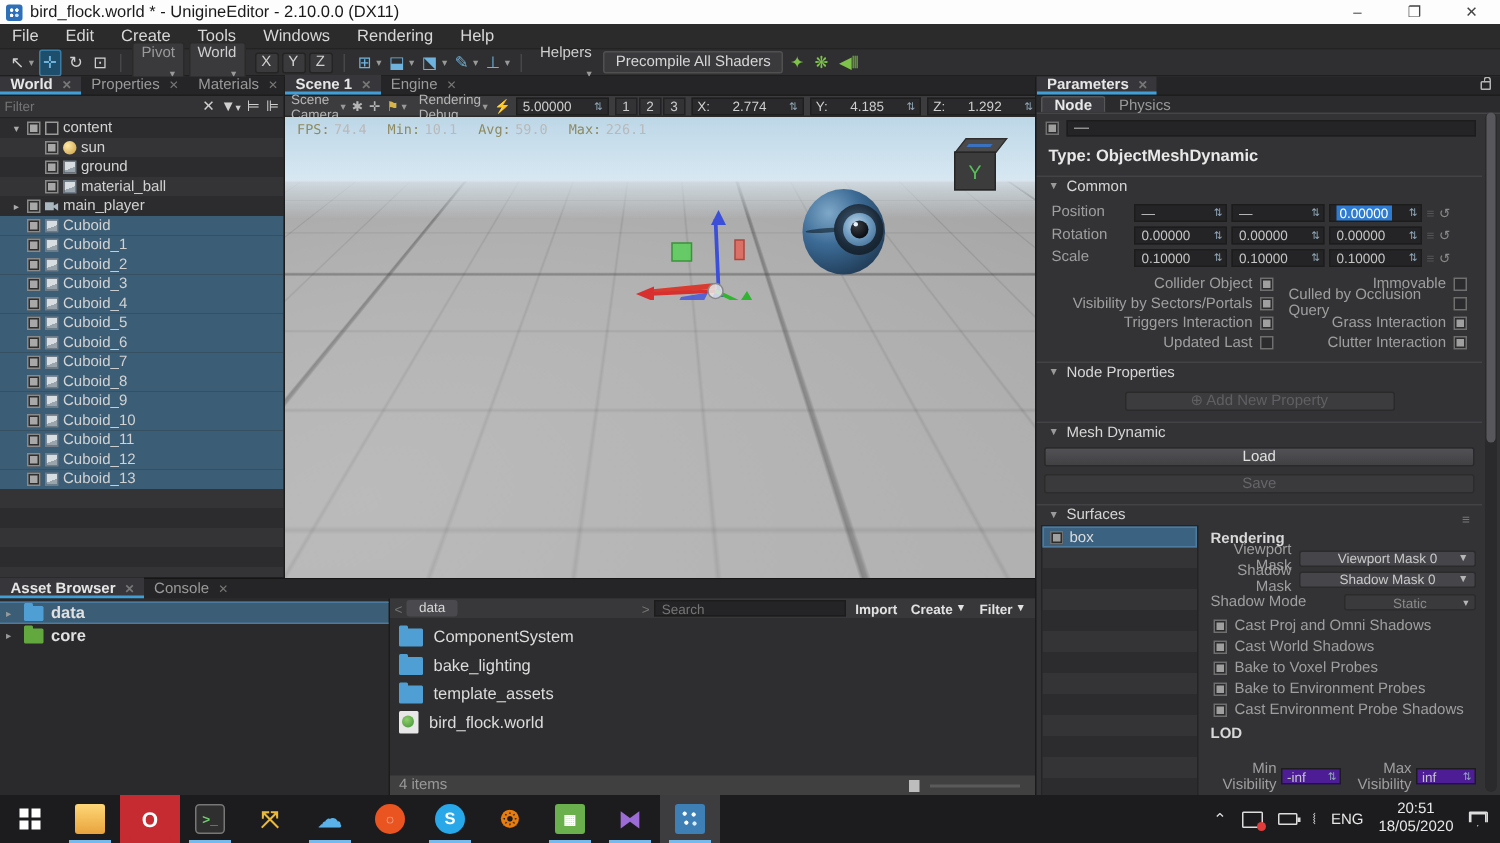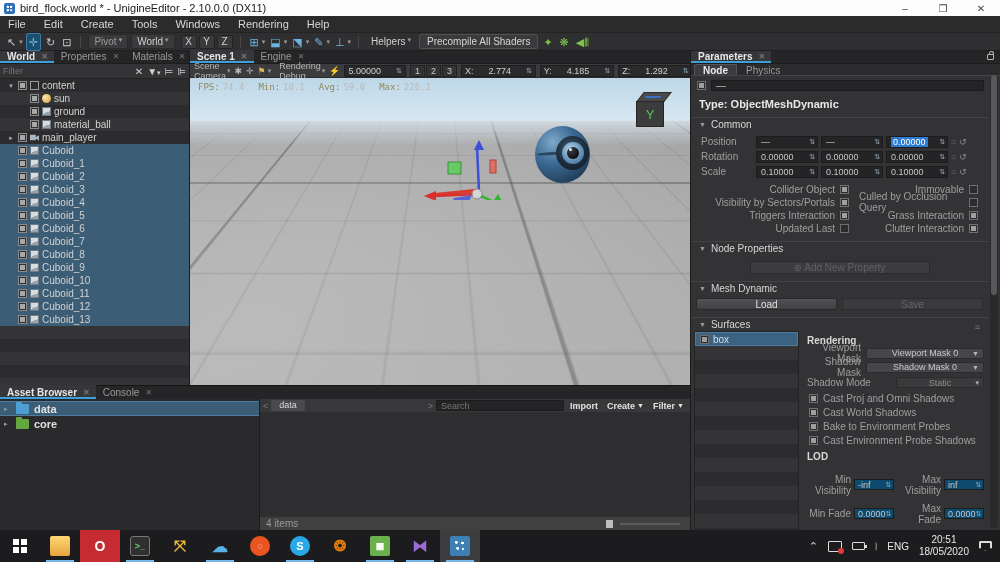"Pivot" .tb-chip { align-items: flex-start -> flex-end; flex-direction: none -> column }
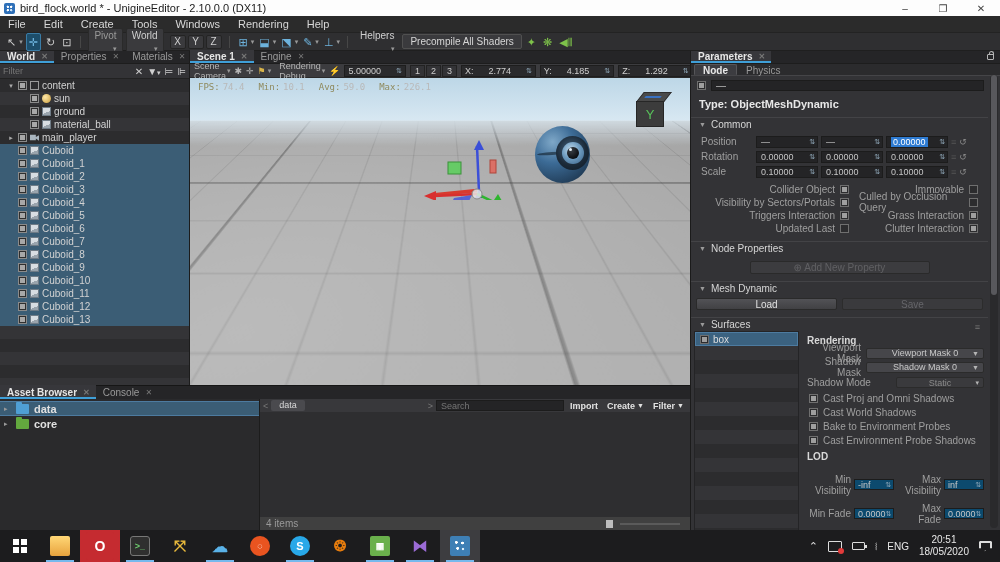"Load" .ls-row { flex-direction: none -> column }
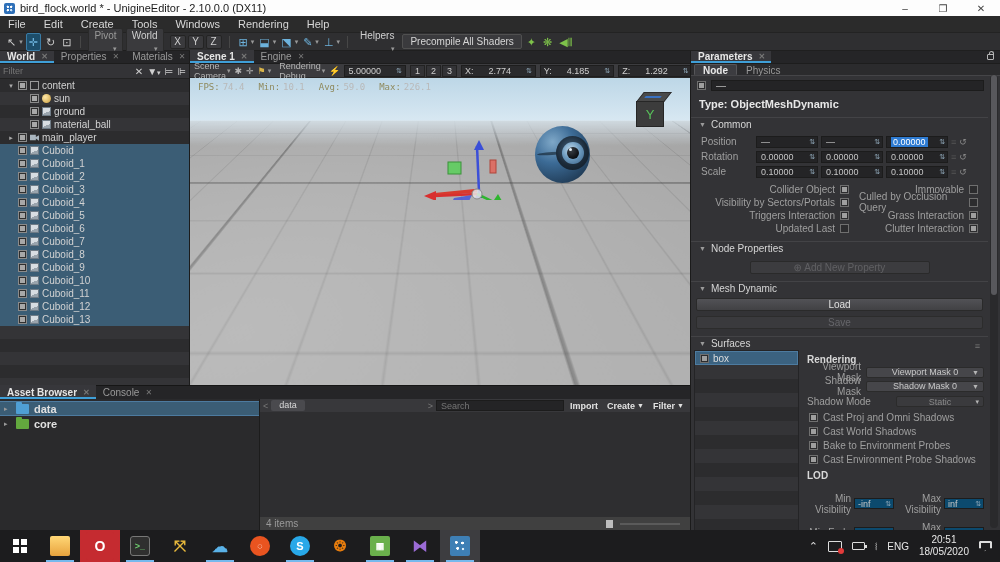"ComponentSystem" div.flist { html: none -> <div> <div> <span></span> <span>ComponentSystem</span> </div> <div> <span></span> <span>bake_lighting</span> </div> <div> <span></span> <span>template_assets</span> </div> <div> <span></span> <span>bird_flock.world</span> </div> </div> }
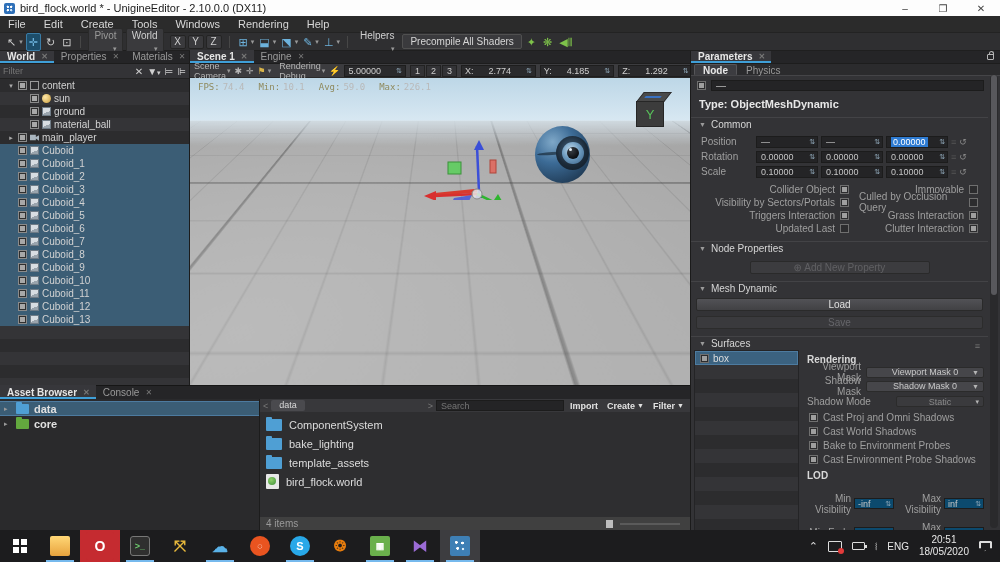"Bake to Voxel Probes" div.fcheck { html: none -> <div> <span></span> <span>Bake to Voxel Probes</span> </div> }
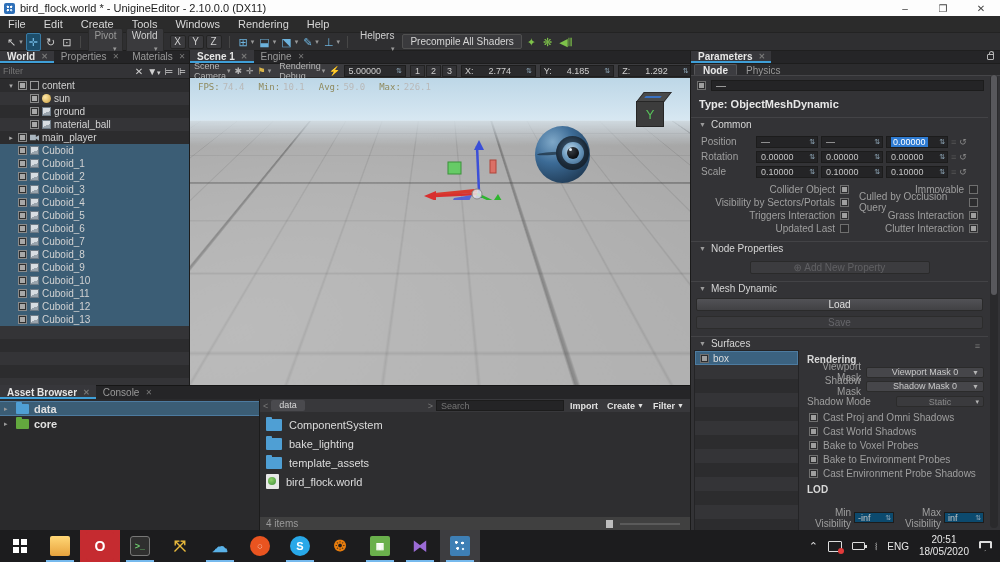"-inf" .lfield { background: #0c4a6e -> #4c1d95 }
